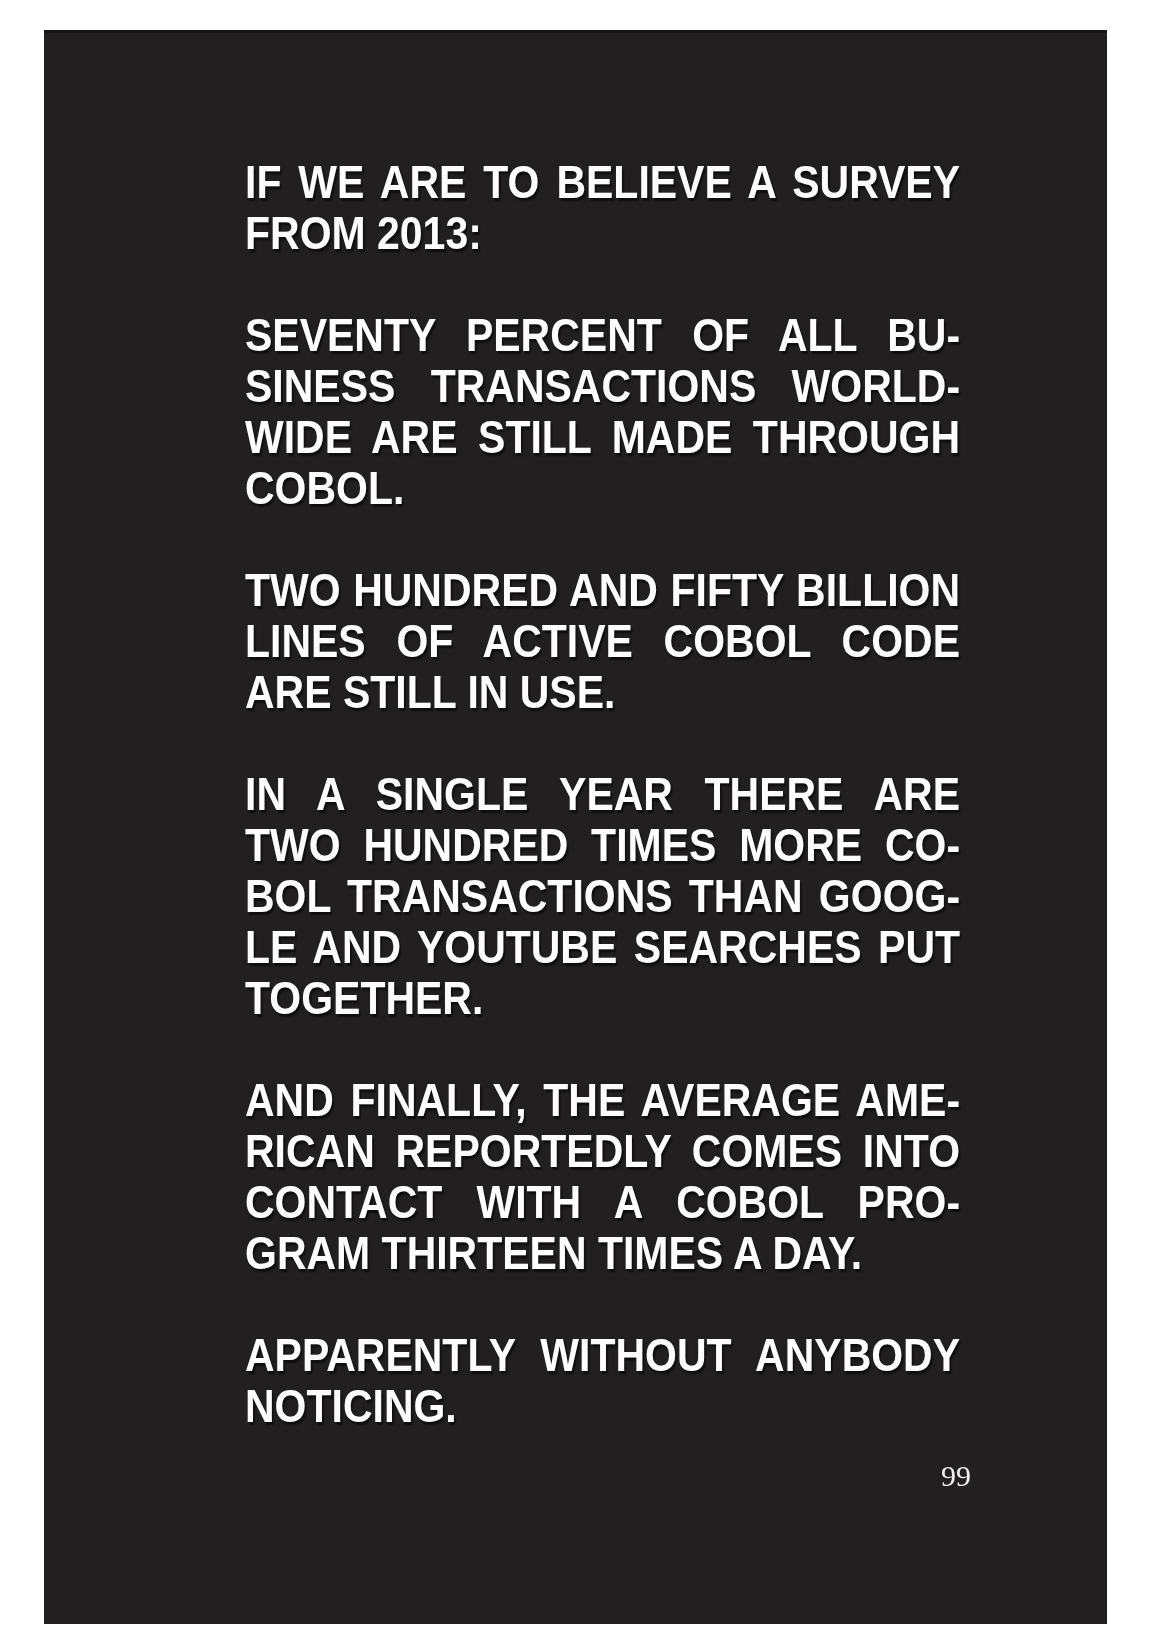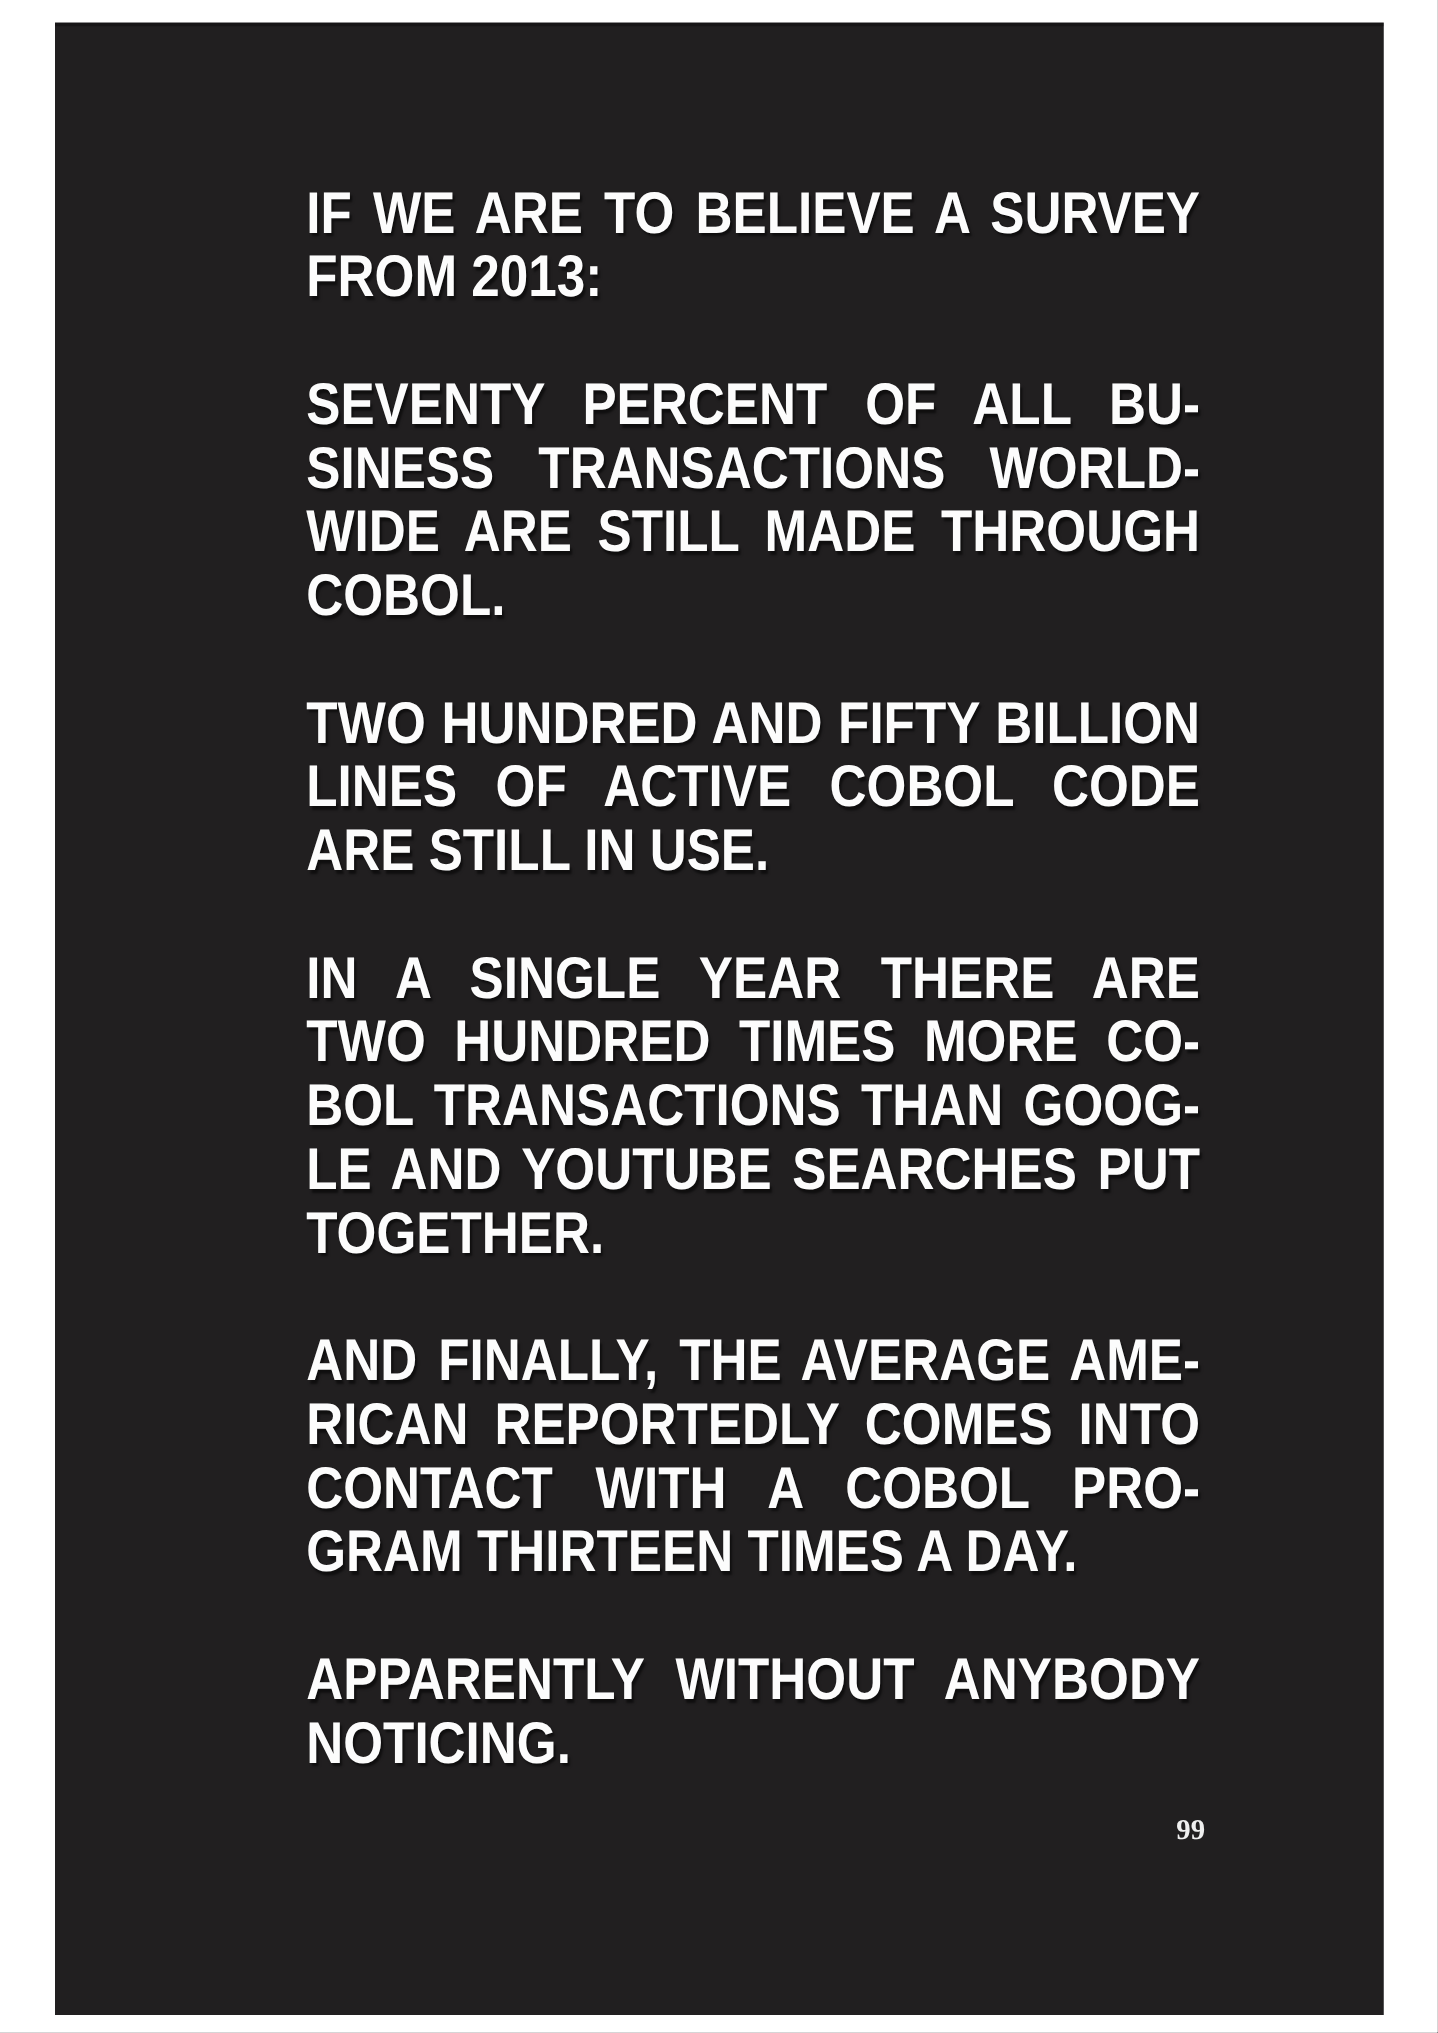"IF WE ARE TO BELIEVE" .book-page { top: 18px -> 30px }
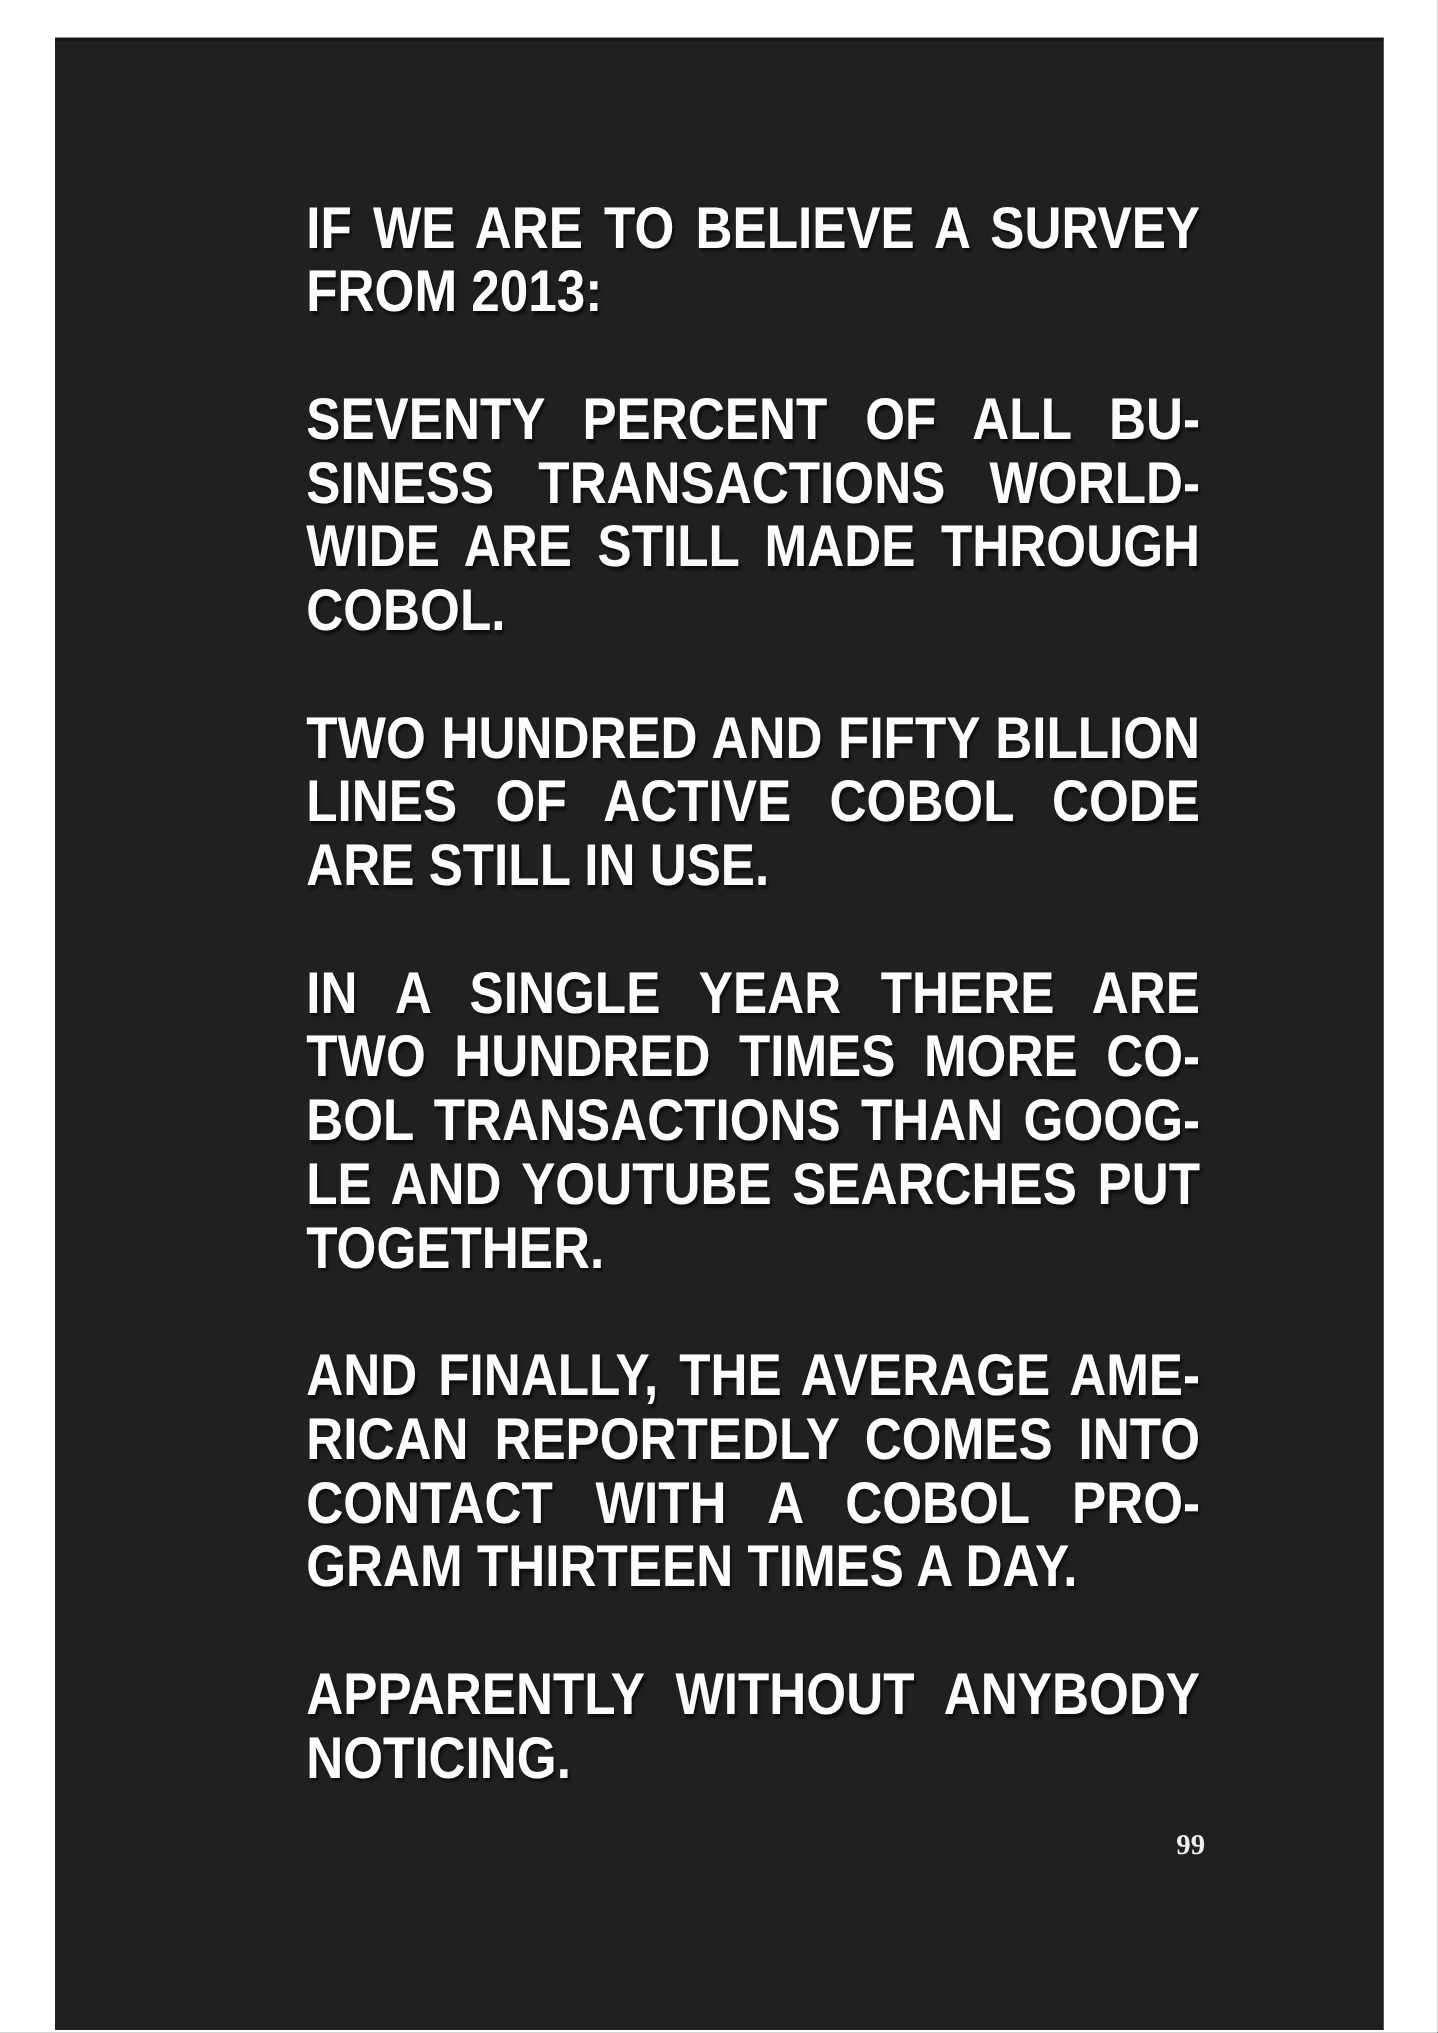"99" .page-number { font-size: 23px -> 30px; font-weight: bold -> normal }
